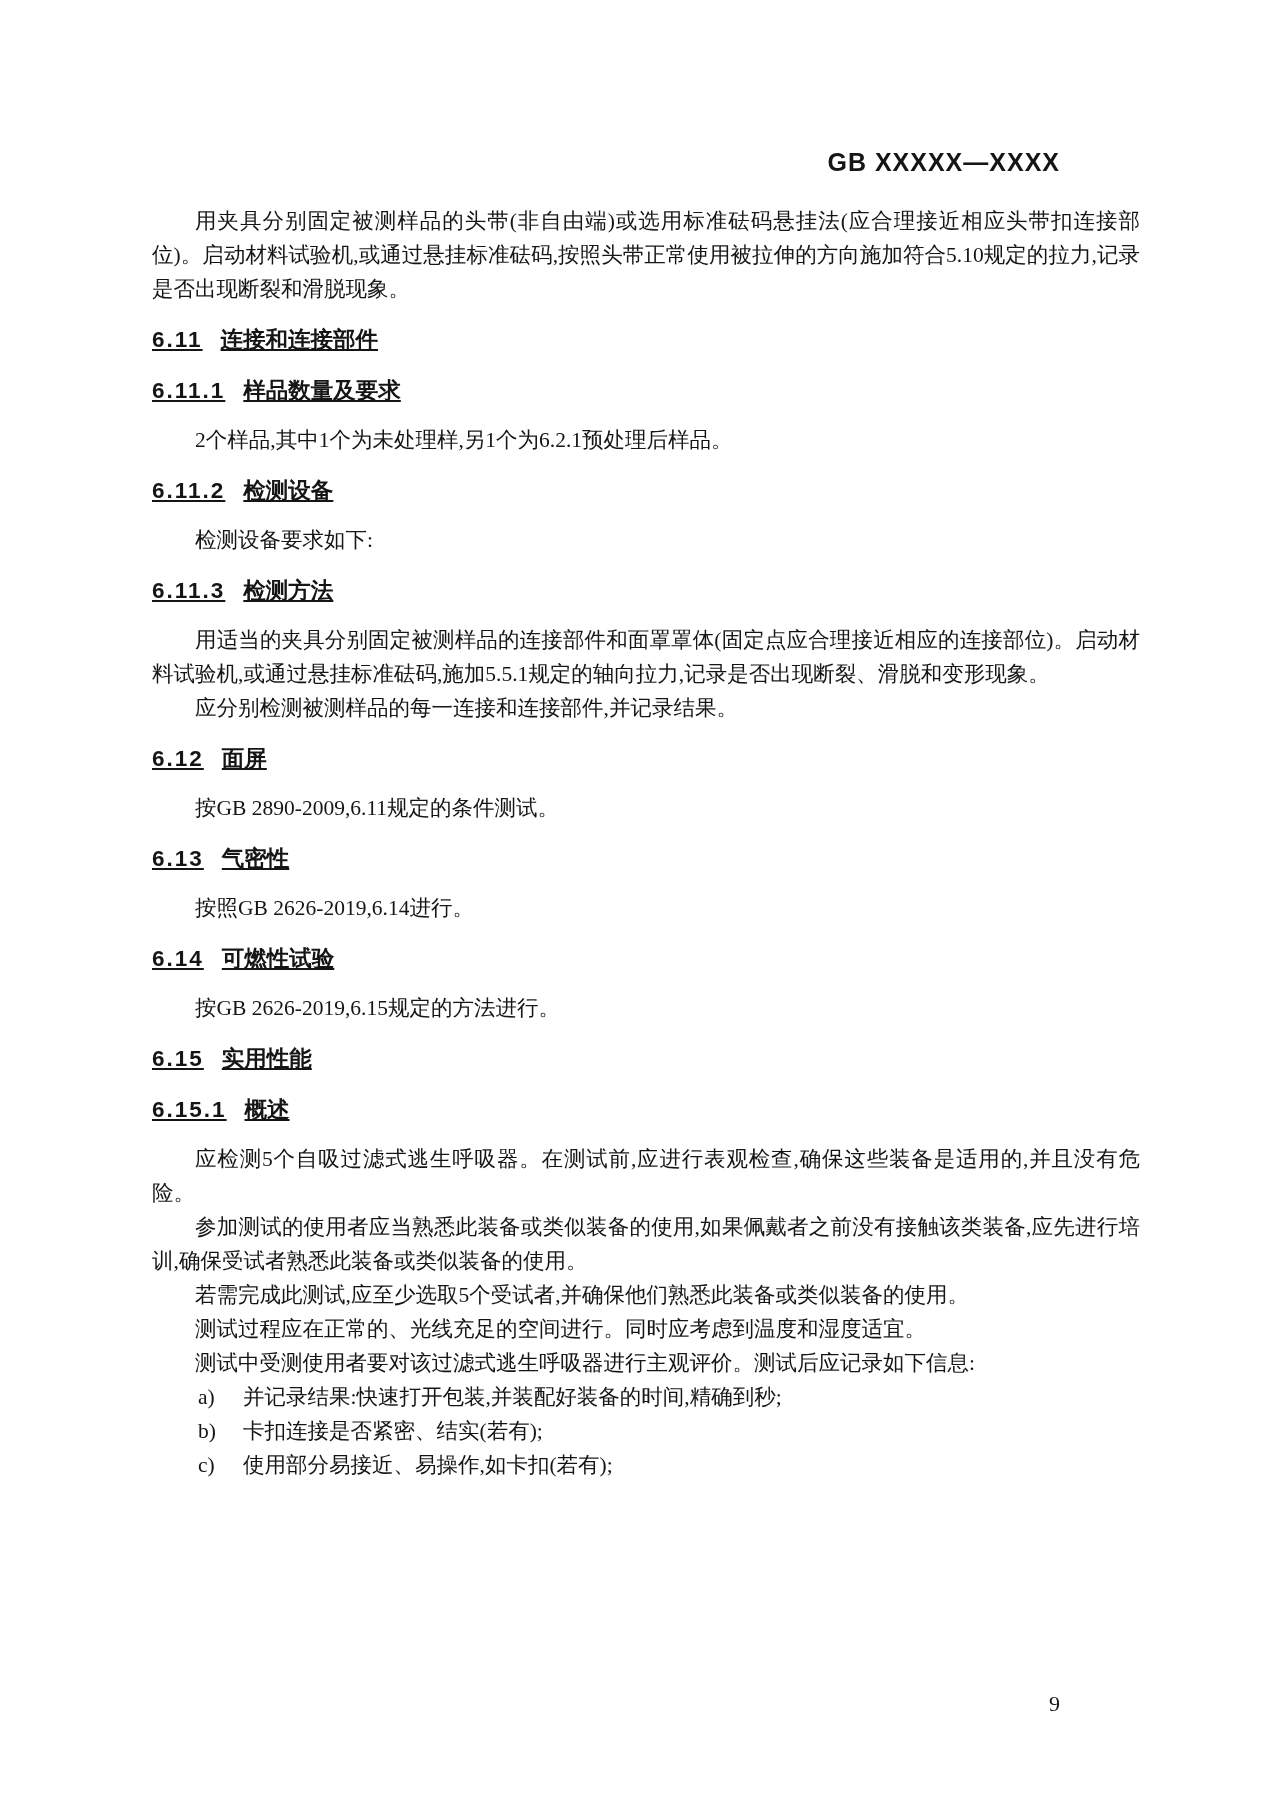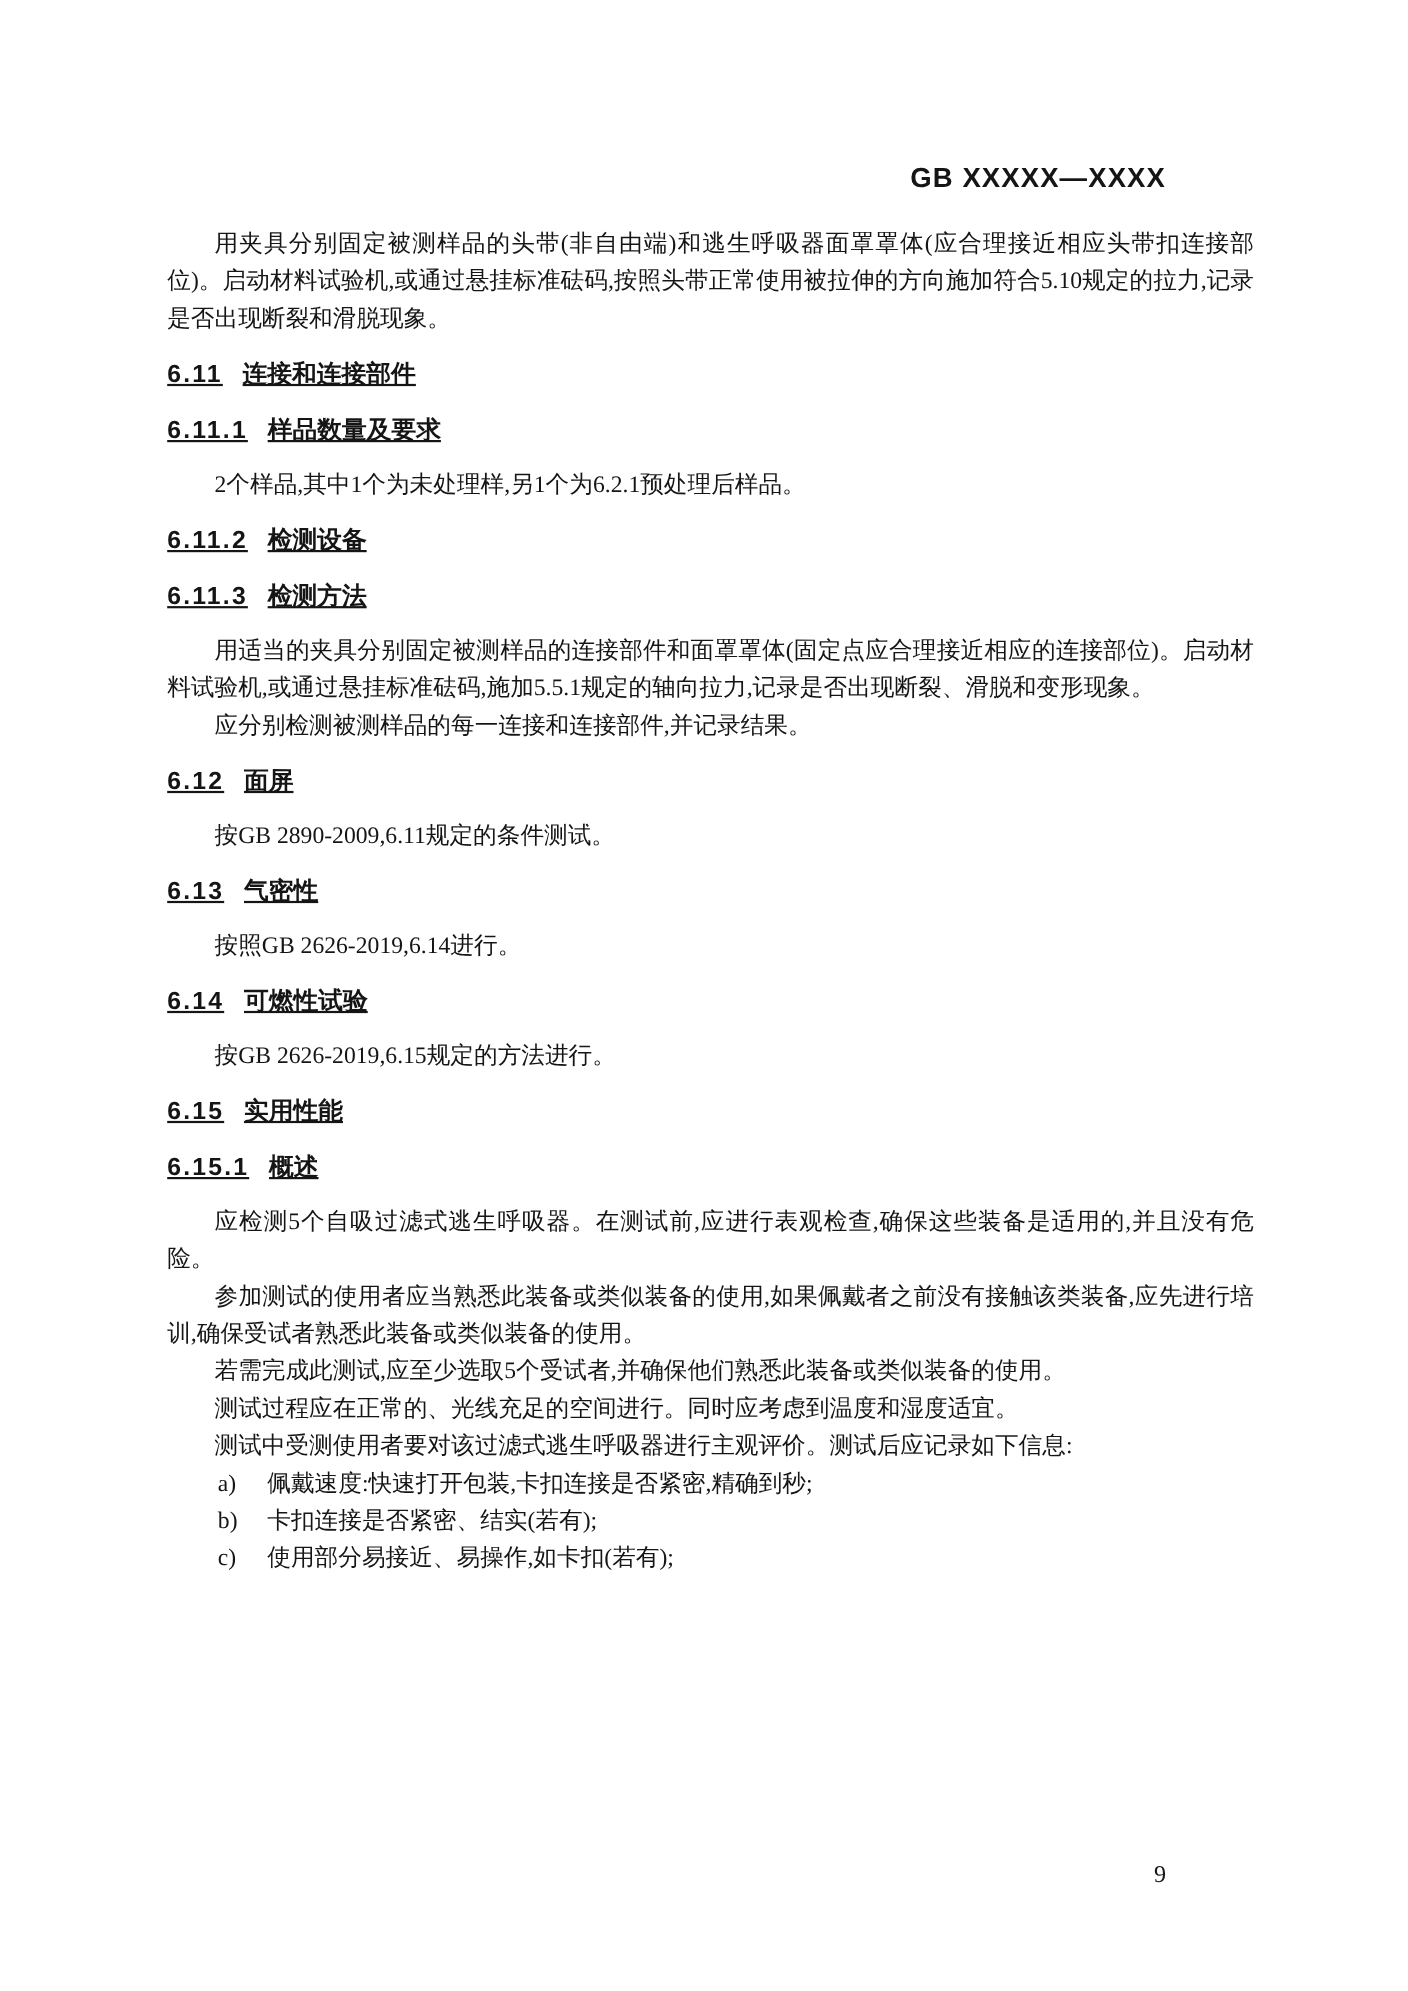"用夹具分别固定被测样品的头带(非自由端)和逃生呼吸器面罩罩体(应合理接近相应头带" p.para { text: 和逃生呼吸器面罩罩体 -> 或选用标准砝码悬挂法 }
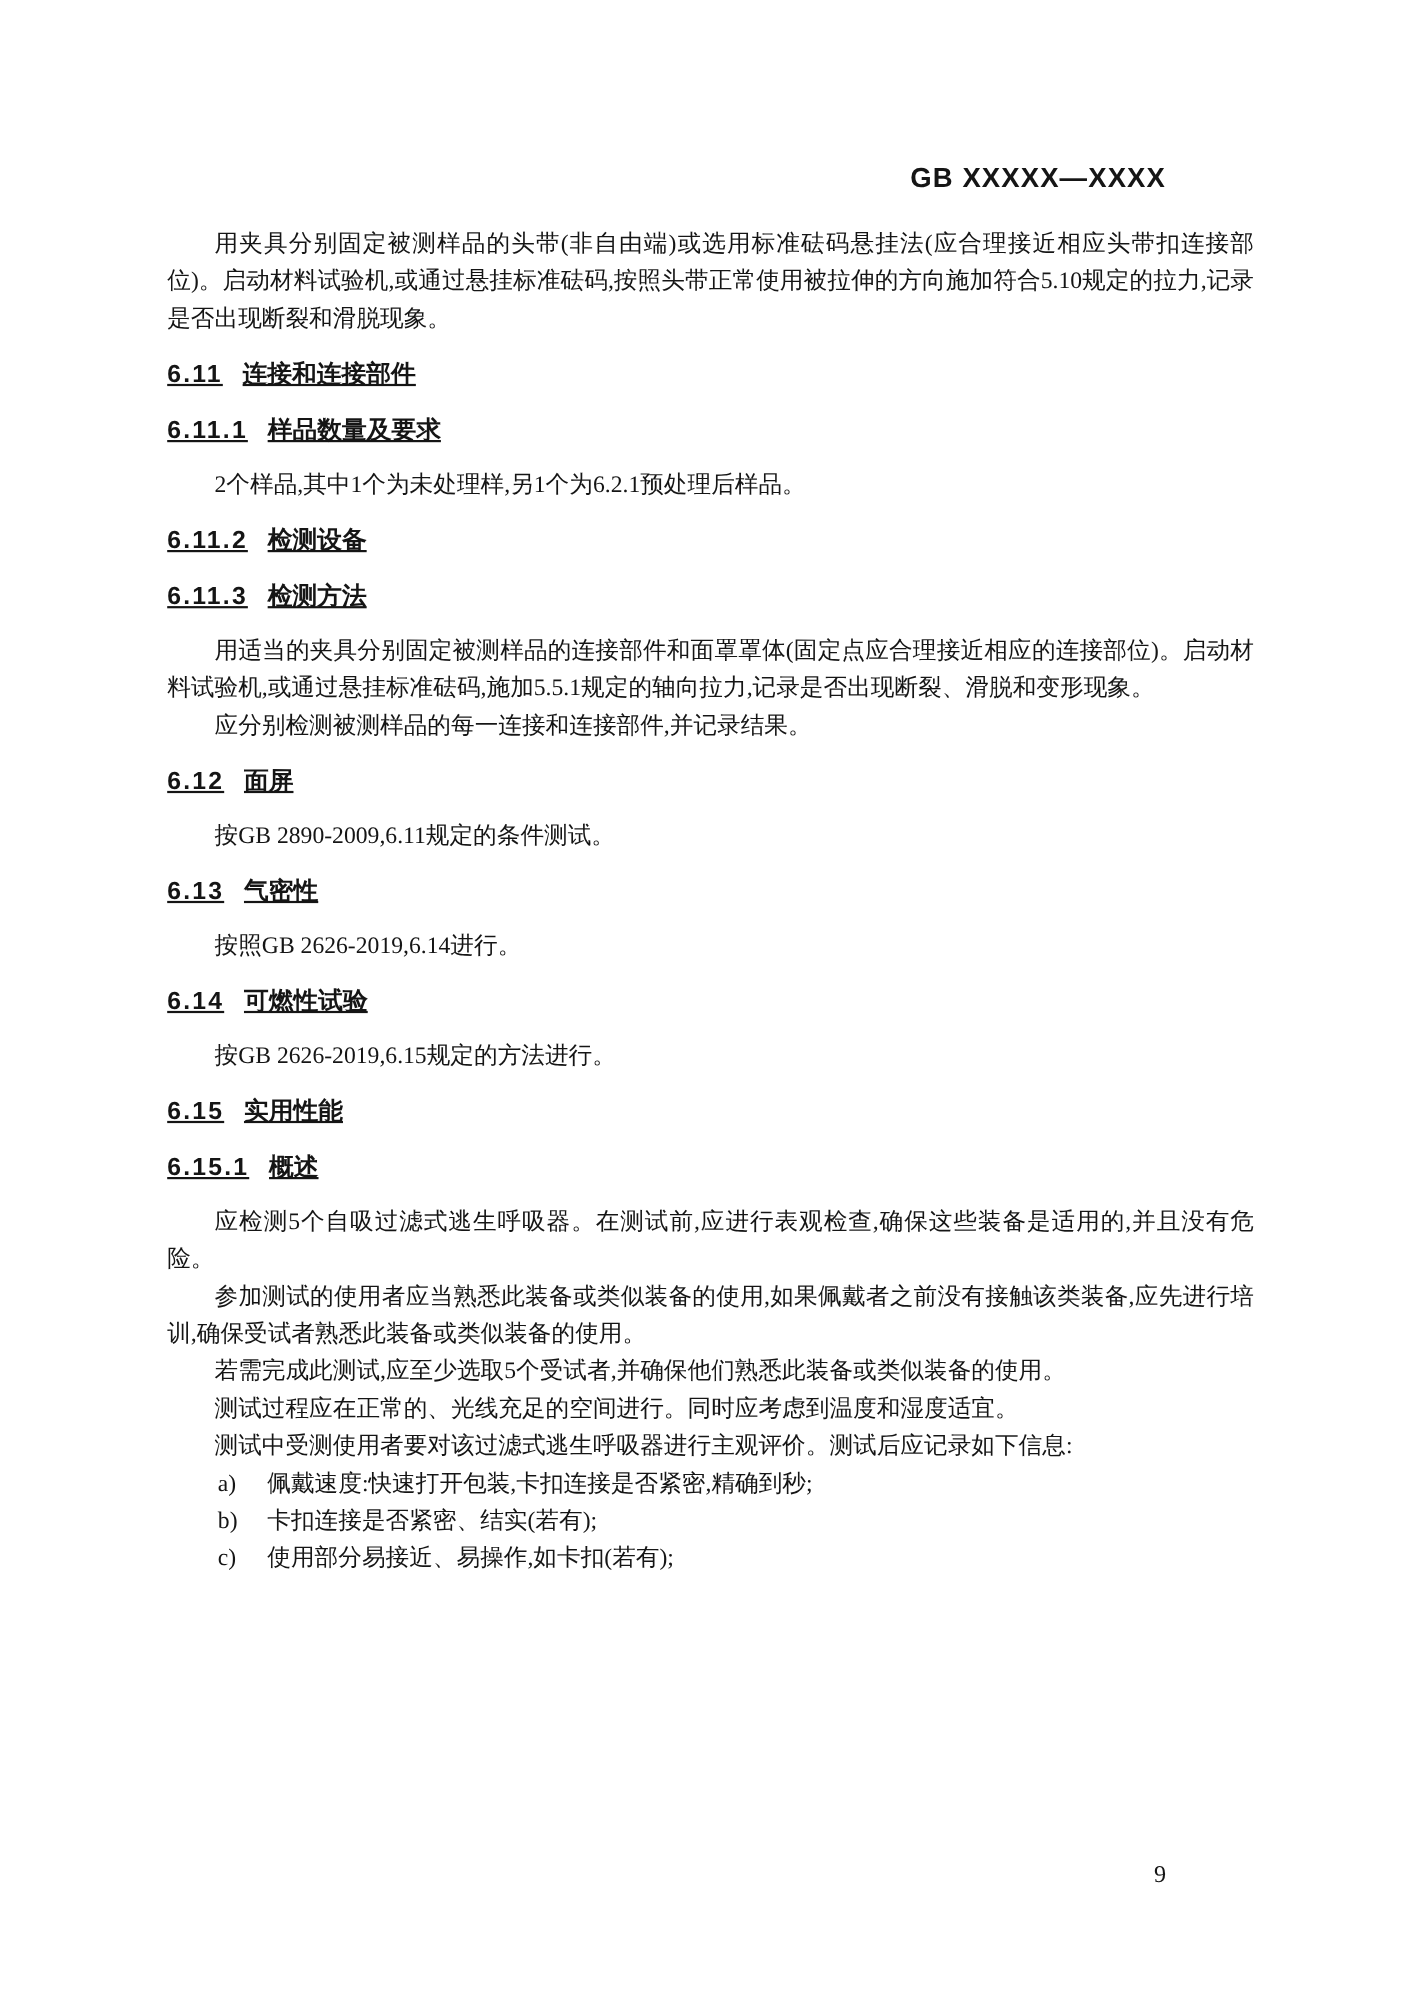"检测设备要求如下:" p.para { html: none -> <p>检测设备要求如下:</p> }
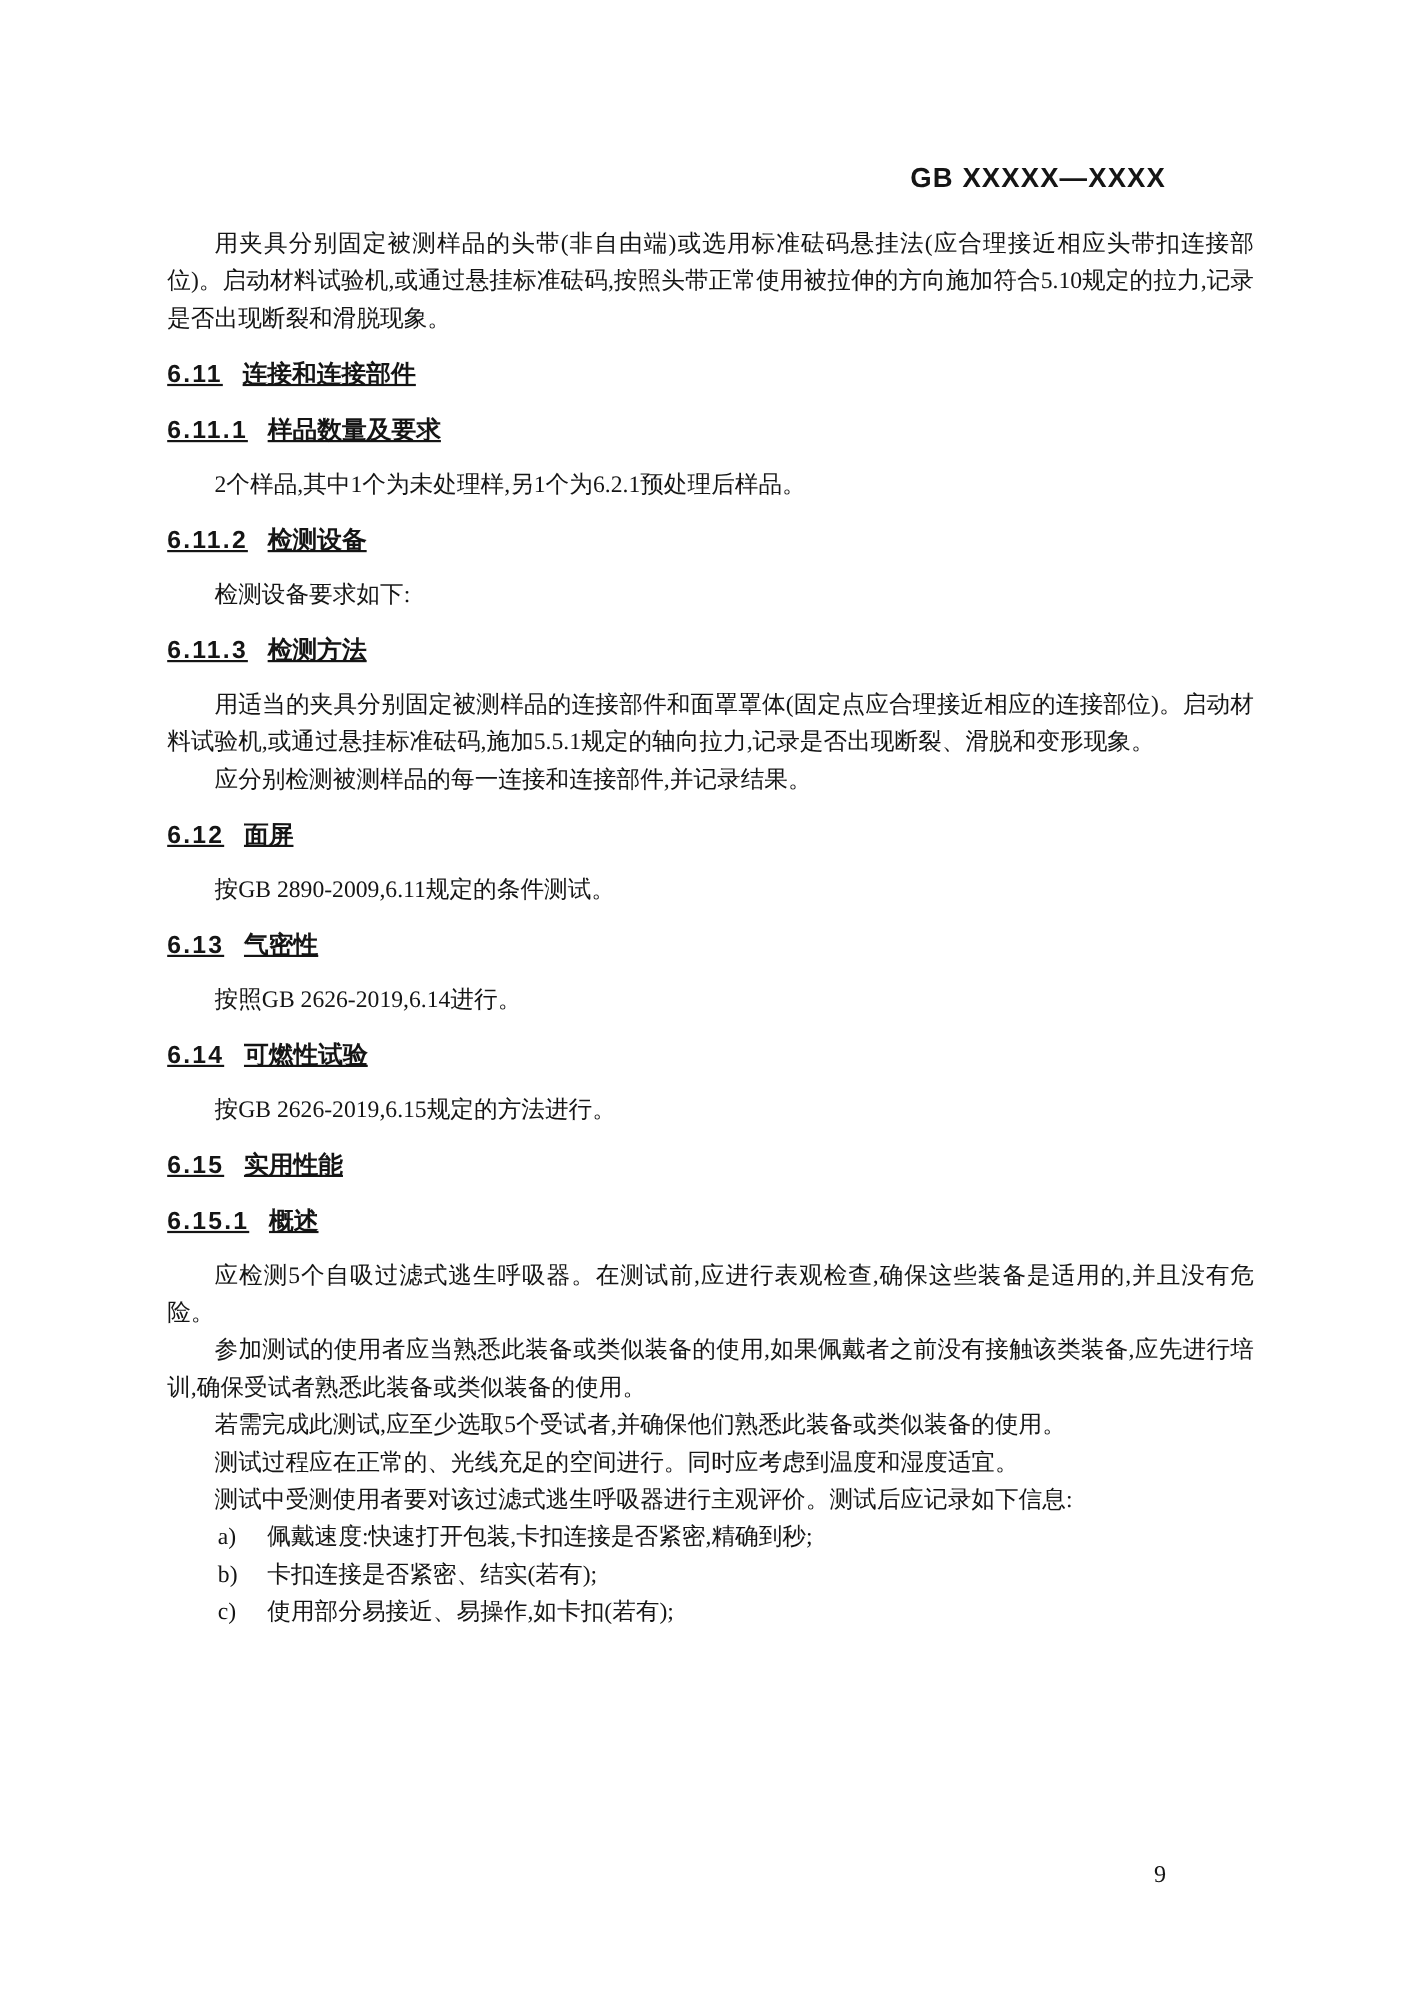"佩戴速度:快速打开包装,卡扣连接是否紧密,精确到秒;" span { text: 佩戴速度:快速打开包装,卡扣连接是否紧密 -> 并记录结果:快速打开包装,并装配好装备的时间 }
